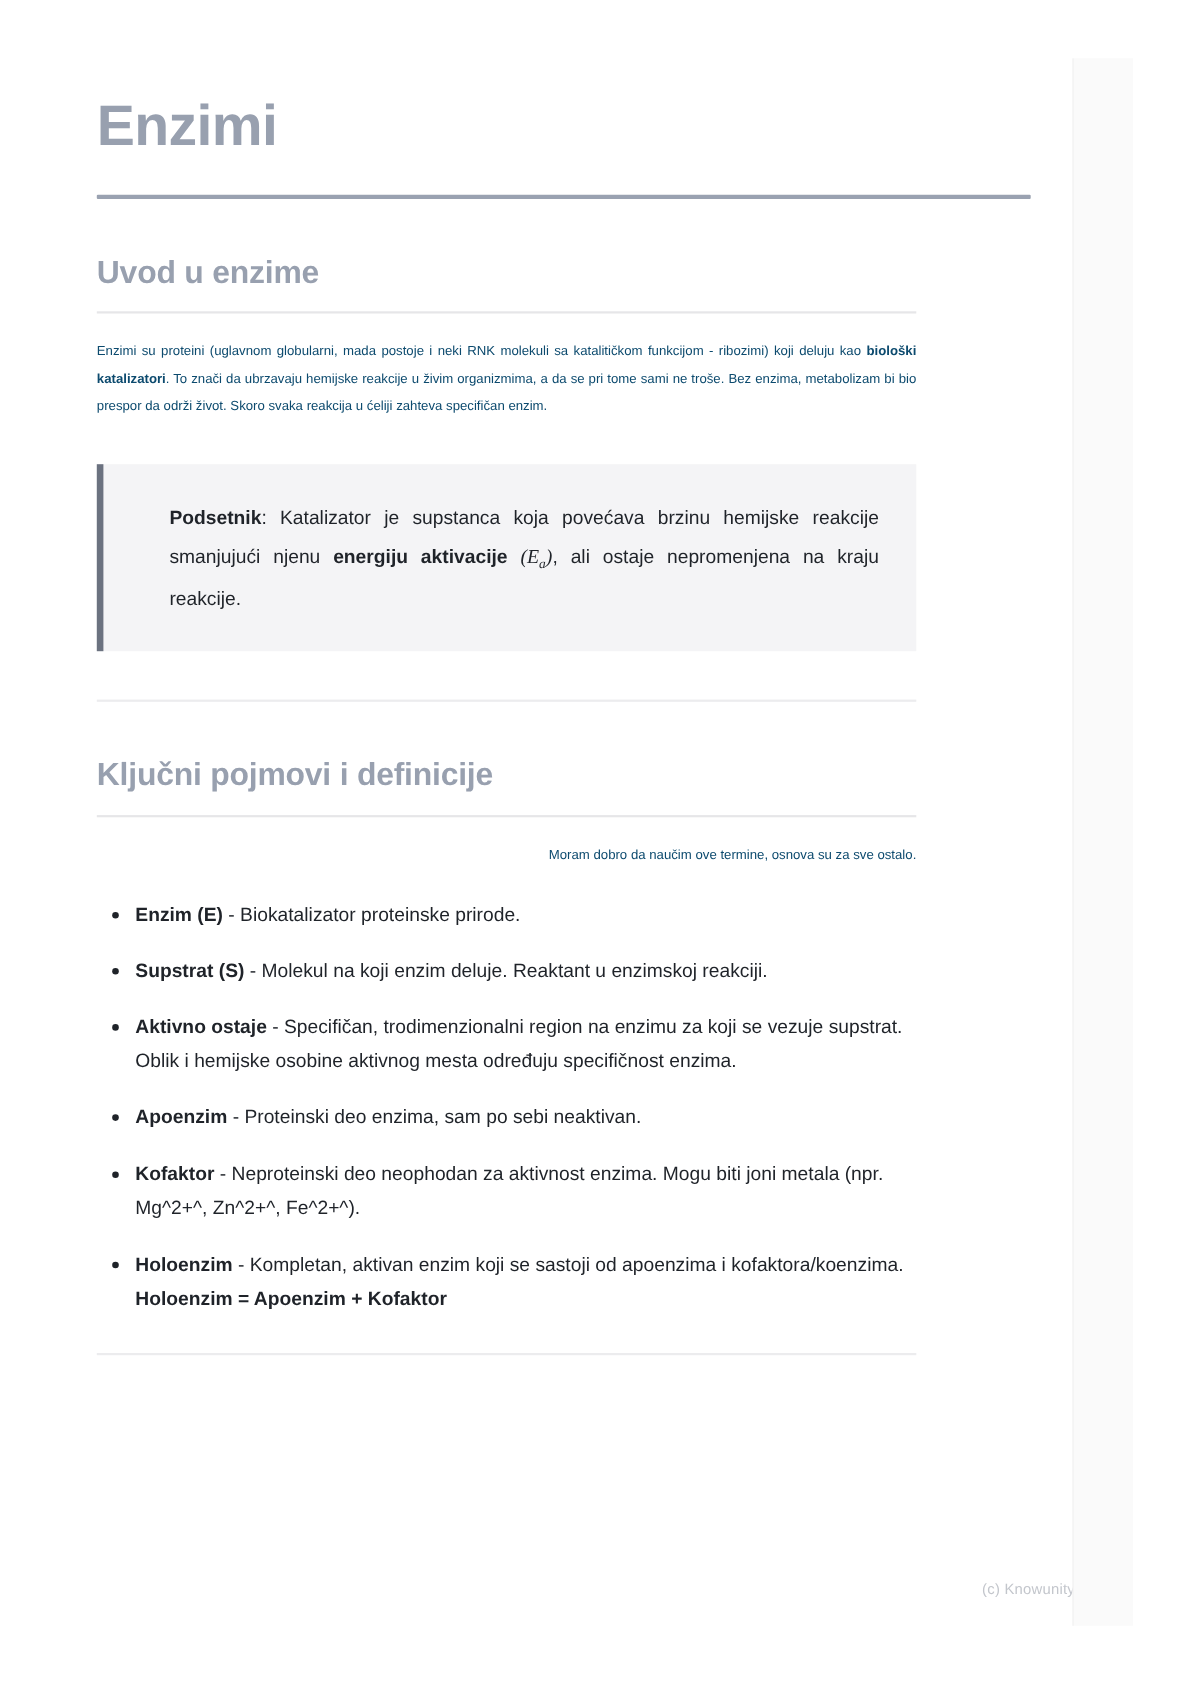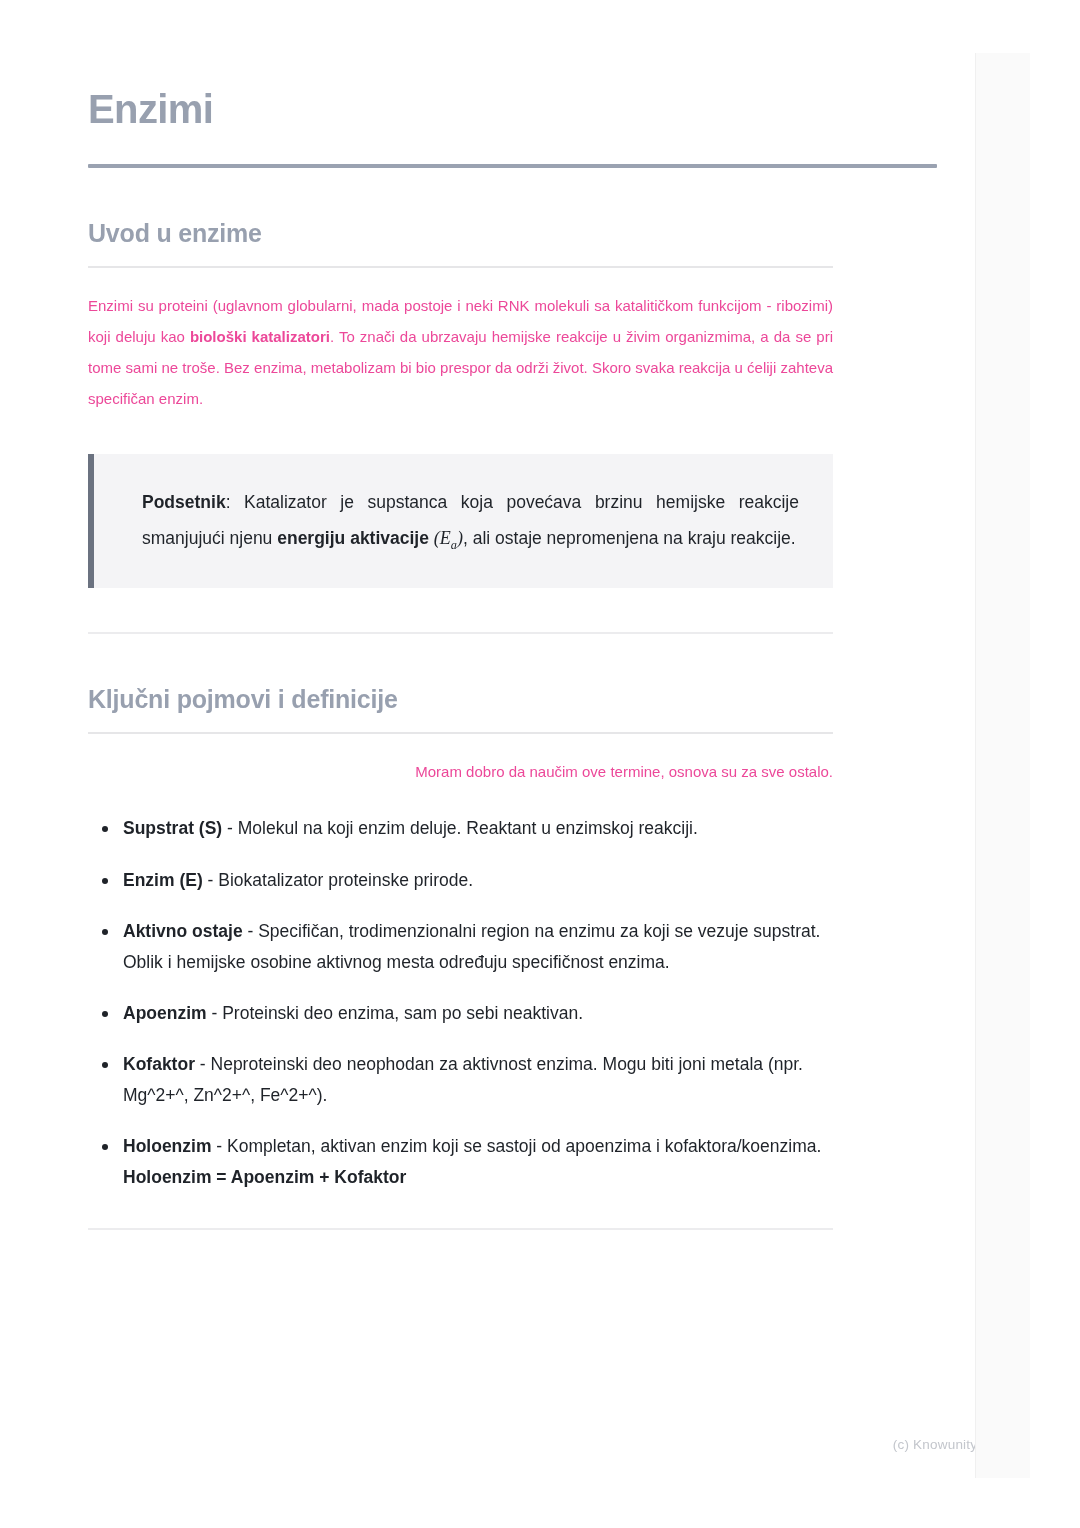"Enzimi" .doc-title { font-size: 40px -> 52px }
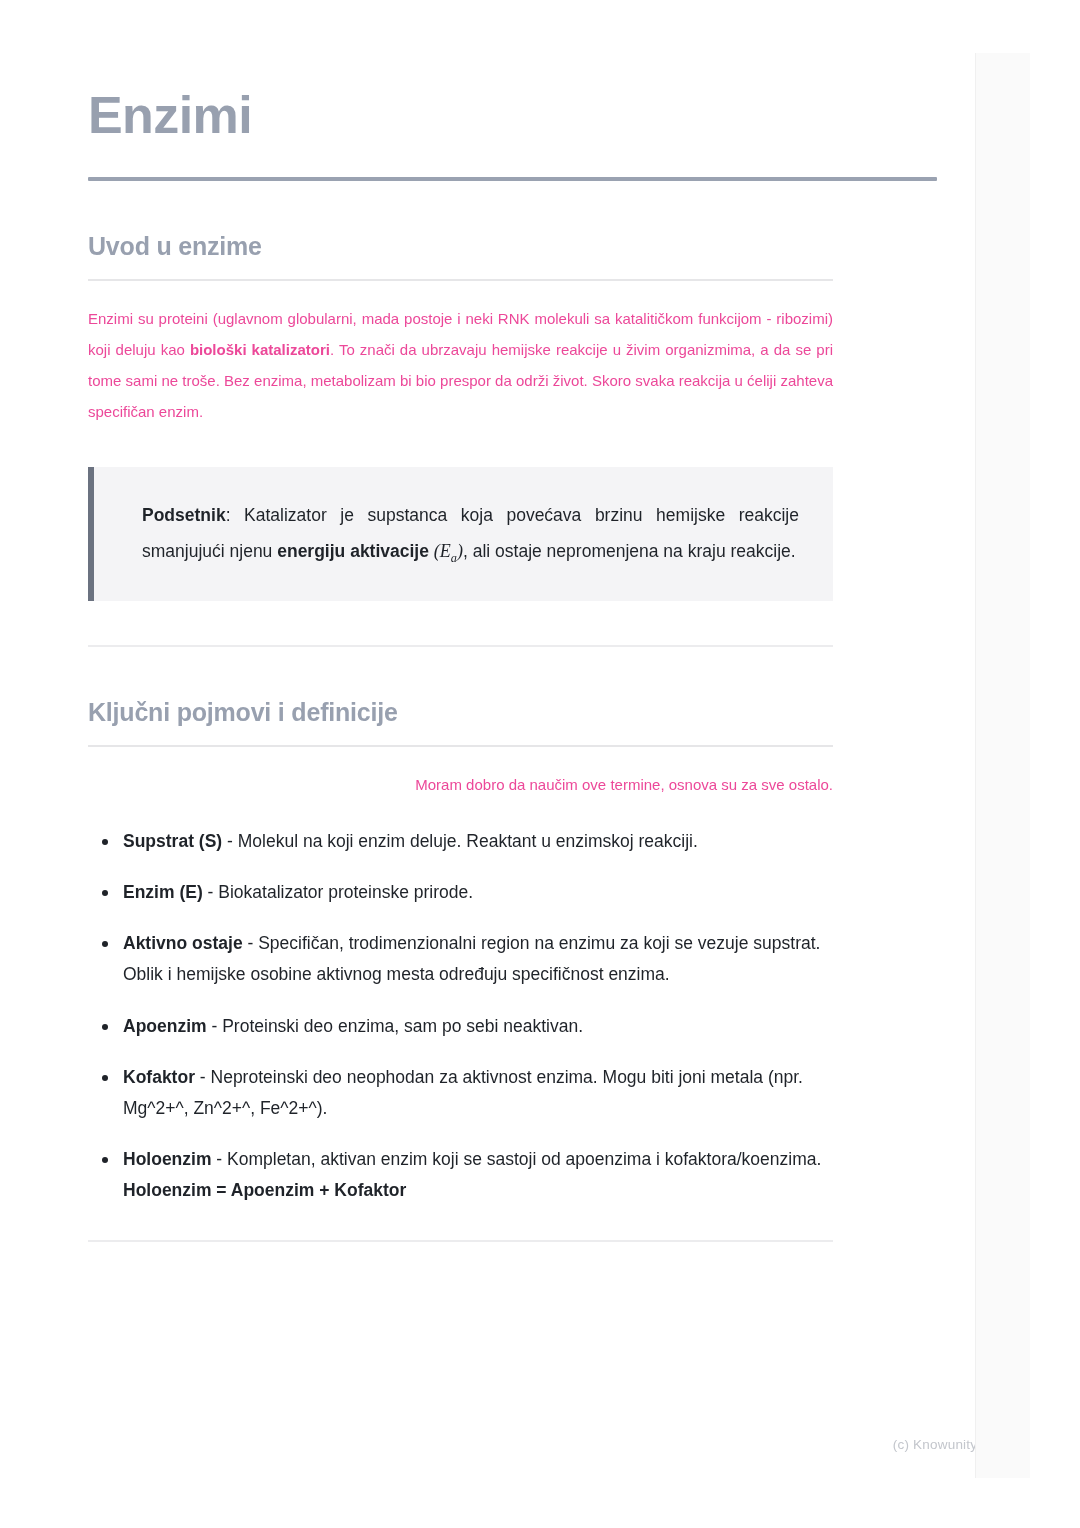"Uvod u enzime" .h2 { font-size: 25px -> 29px }
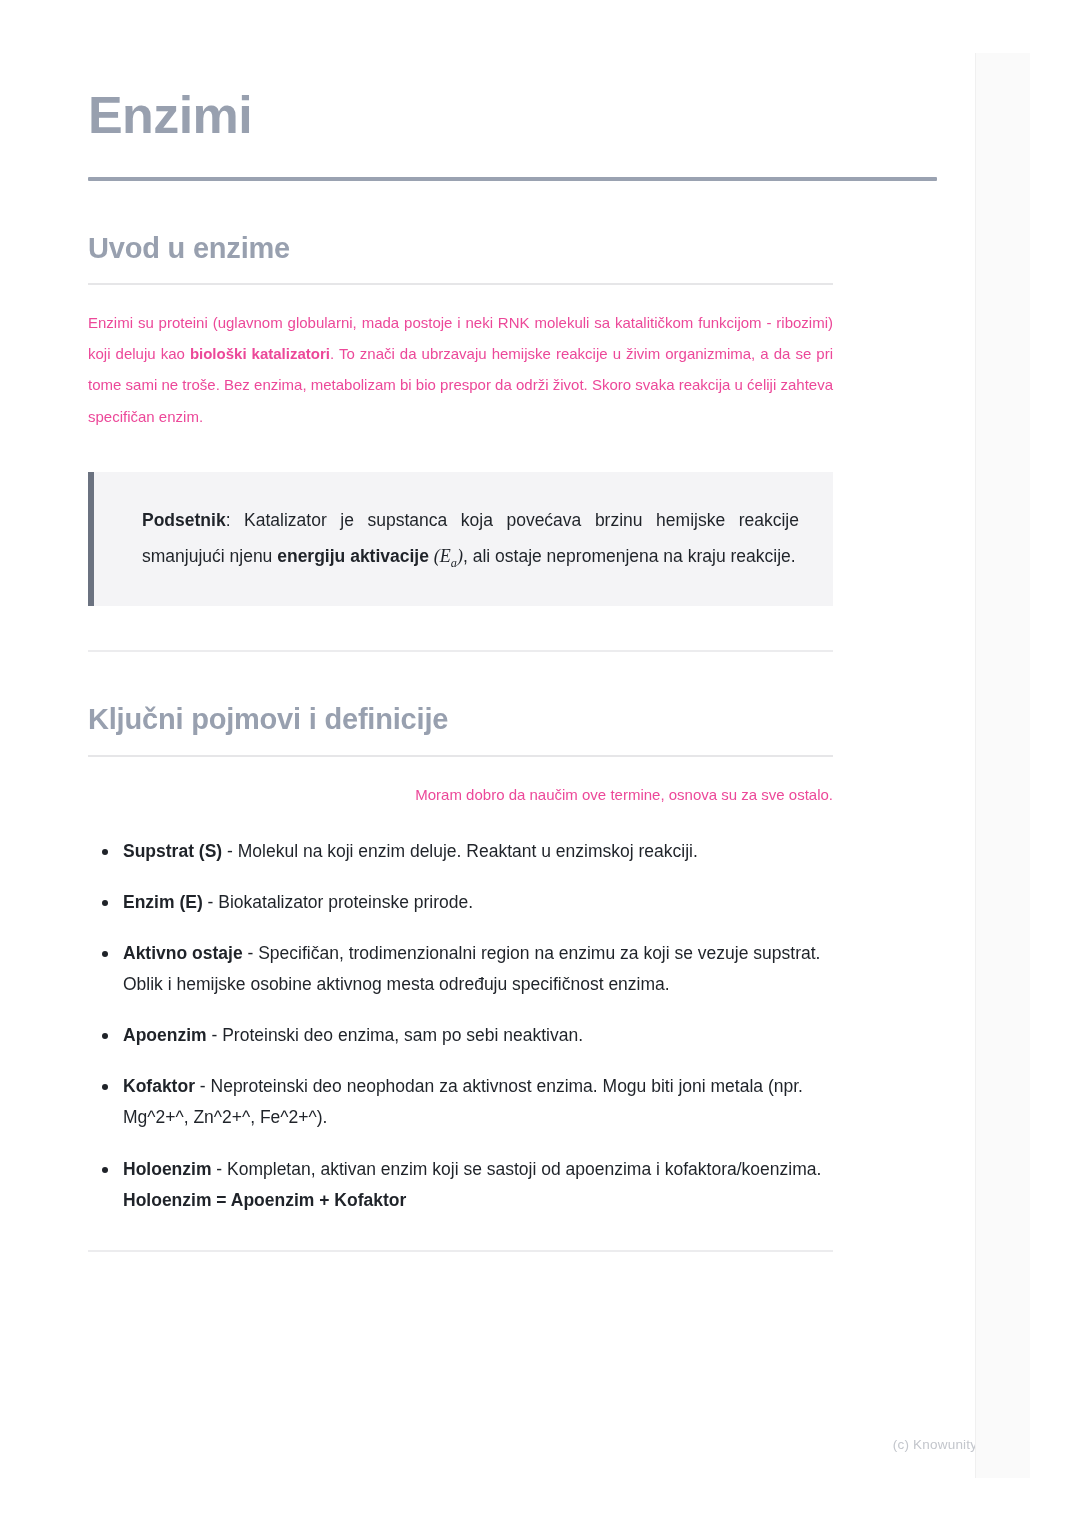"Enzimi su proteini (uglavnom globularni," .para { color: #ec4899 -> #0c4a6e; font-size: 15px -> 12px }
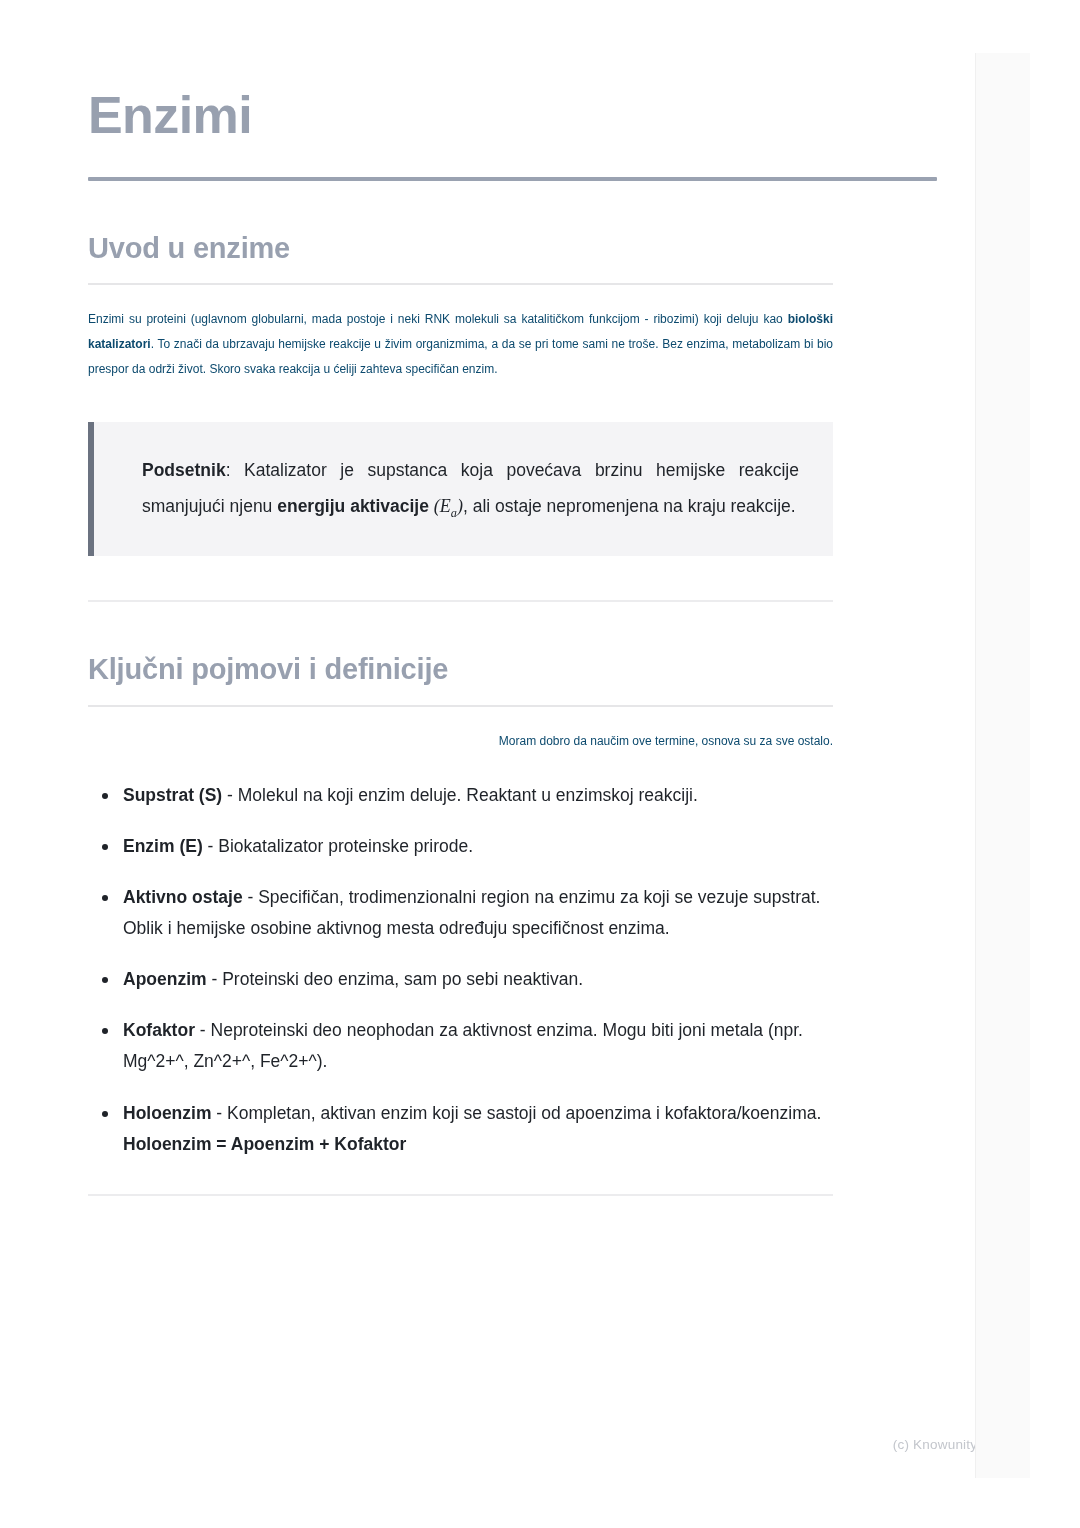"Podsetnik: Katalizator je supstanca koja" .callout { padding: 30px 34px 30px 48px -> 30px 34px 30px 60px }
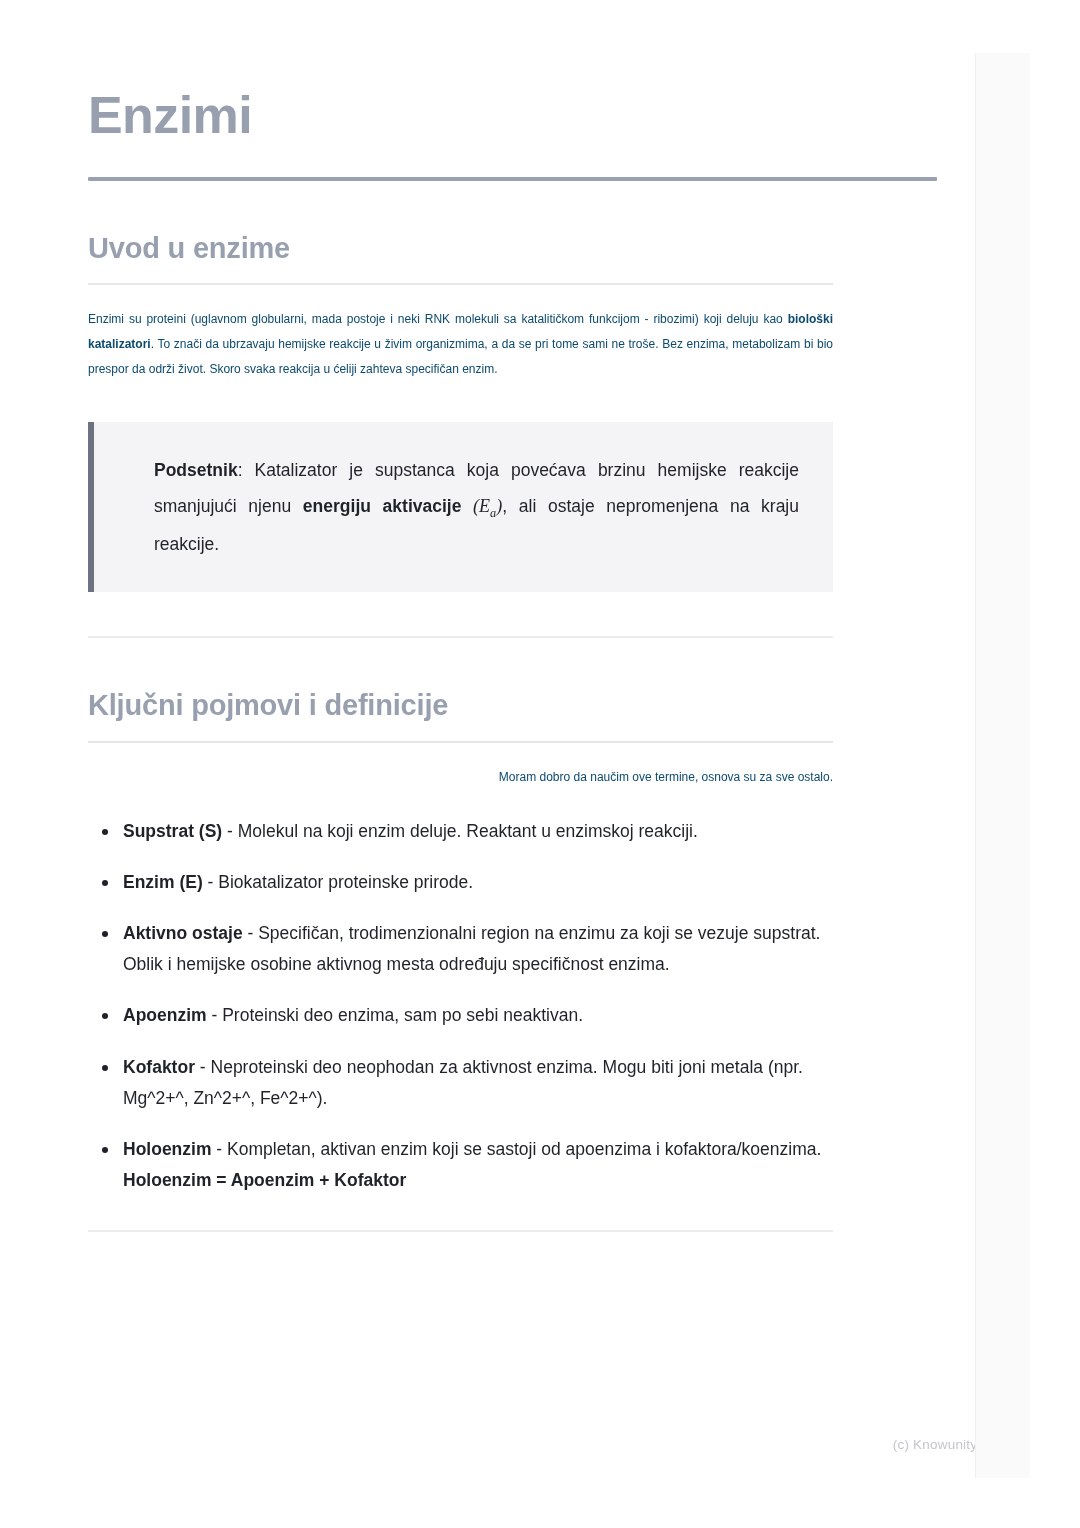"Supstrat (S) - Molekul na" li { order: before "Enzim (E) - Biokatalizator proteinske" -> after "Enzim (E) - Biokatalizator proteinske" }
